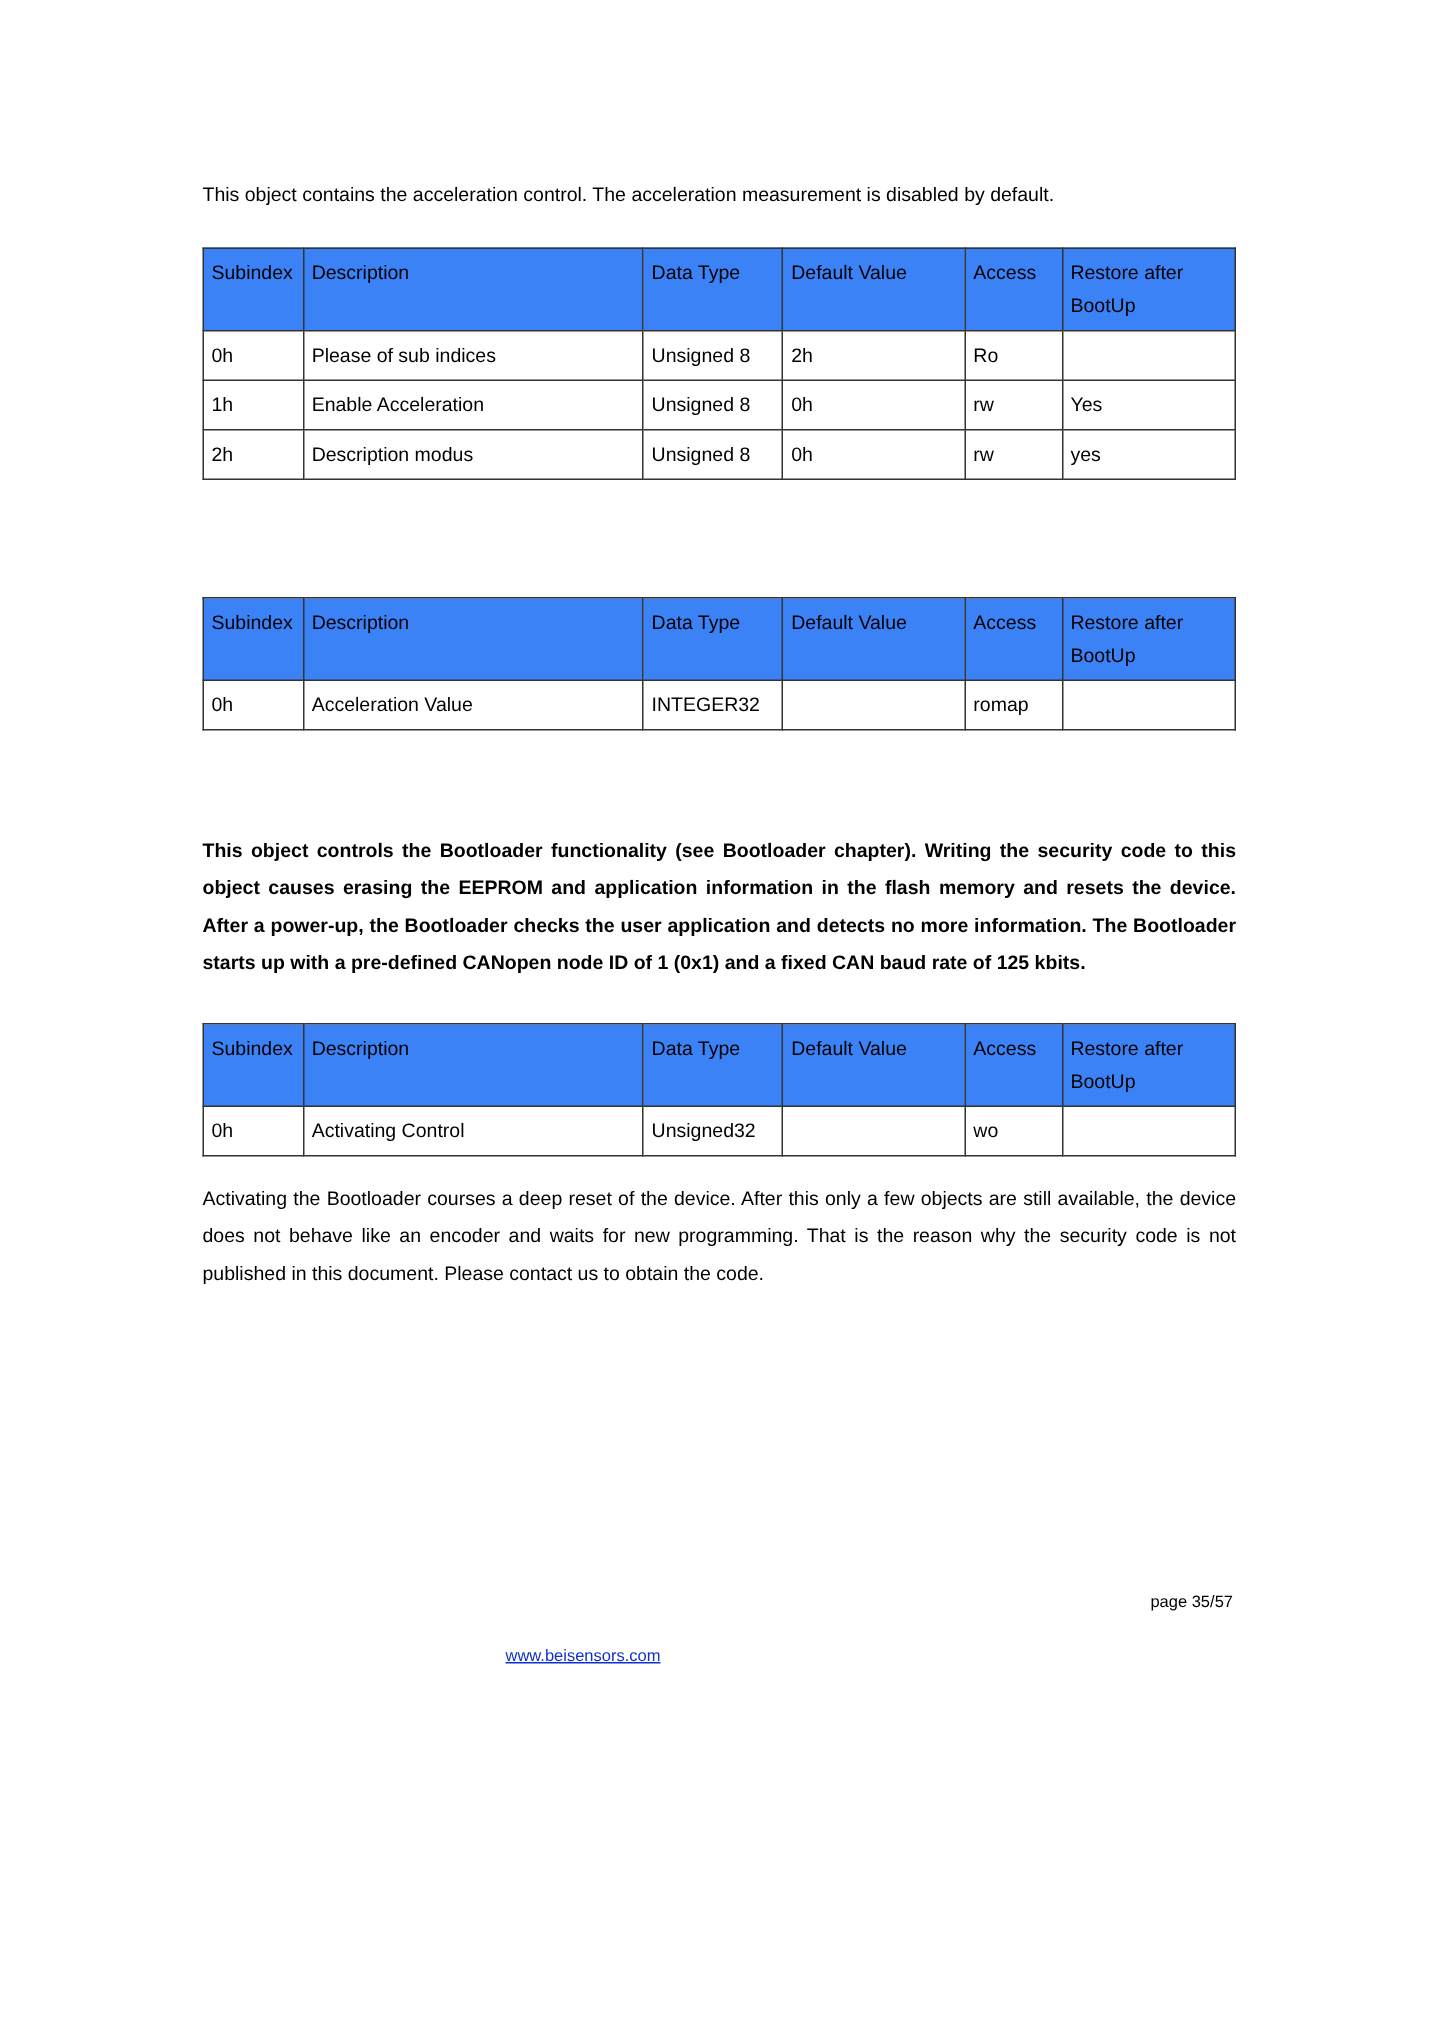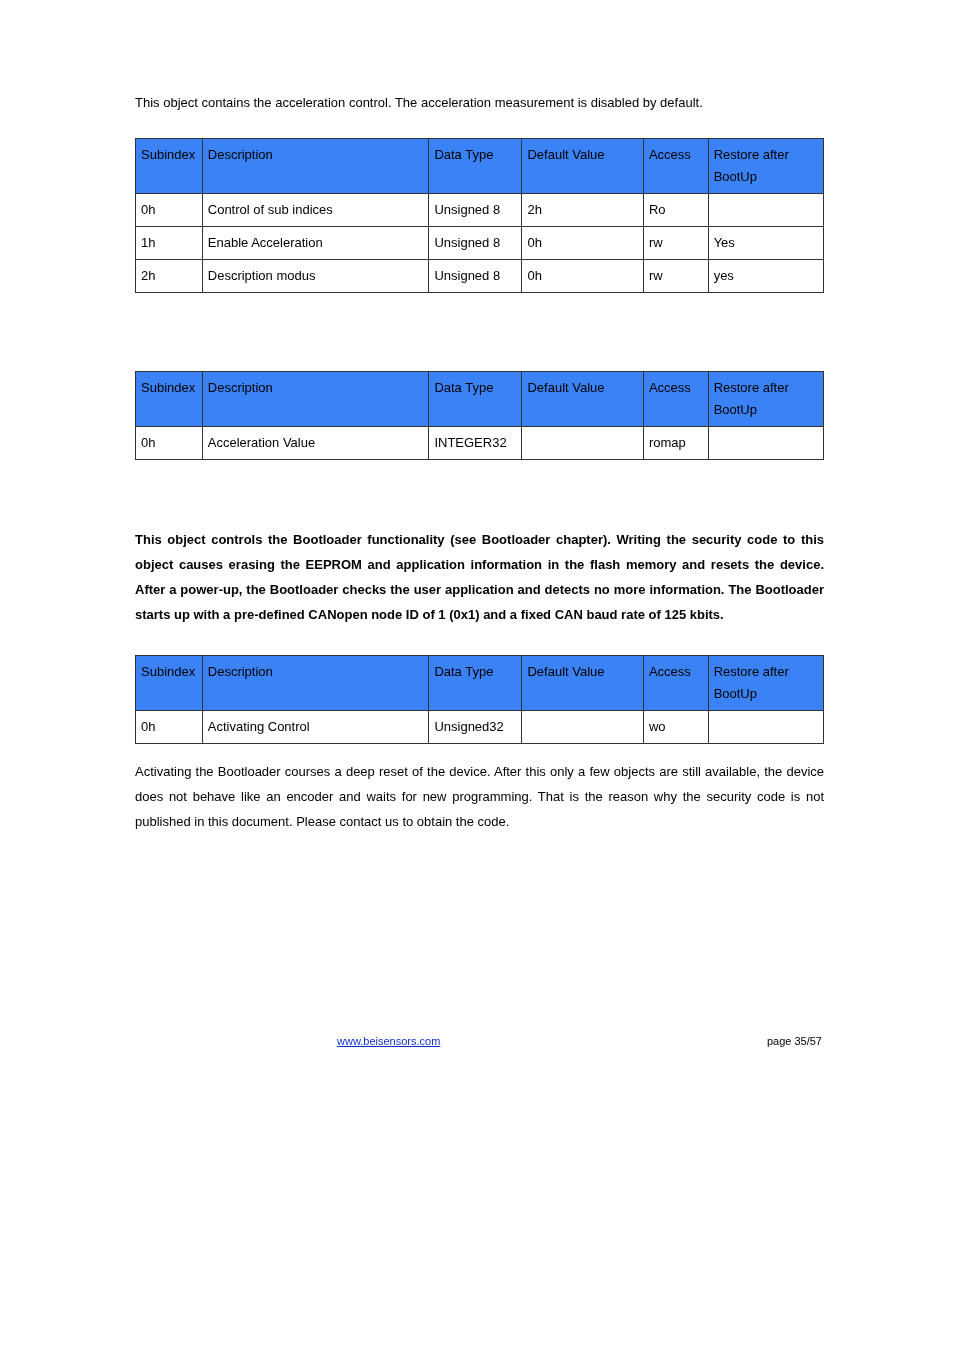"This object contains the acceleration" .page { padding: 91px 130px 60px 135px -> 118px 130px 60px 135px }
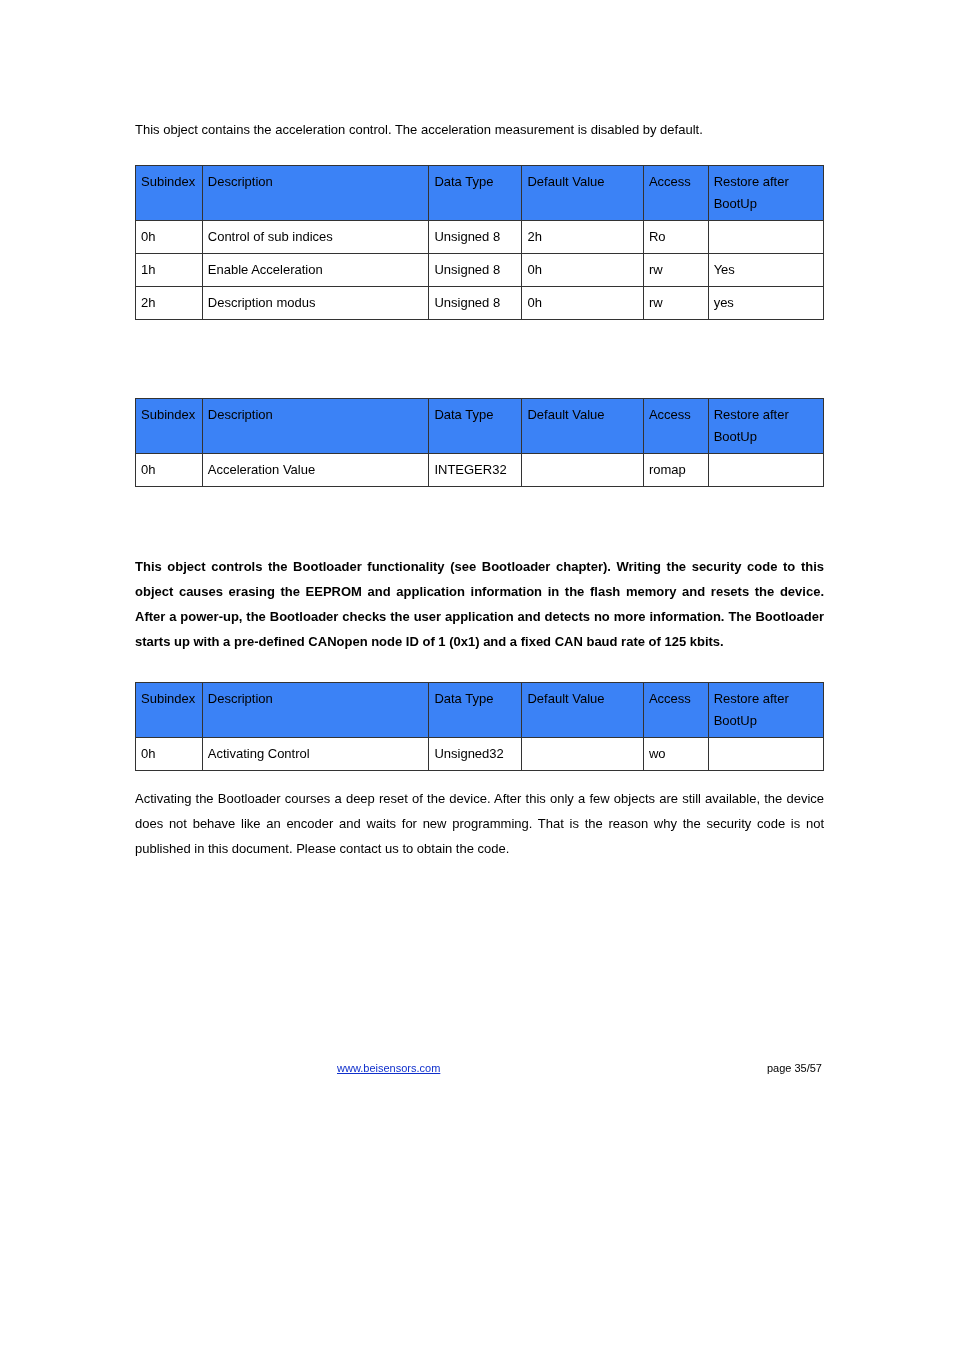"Control of sub indices" td { text: Control -> Please }
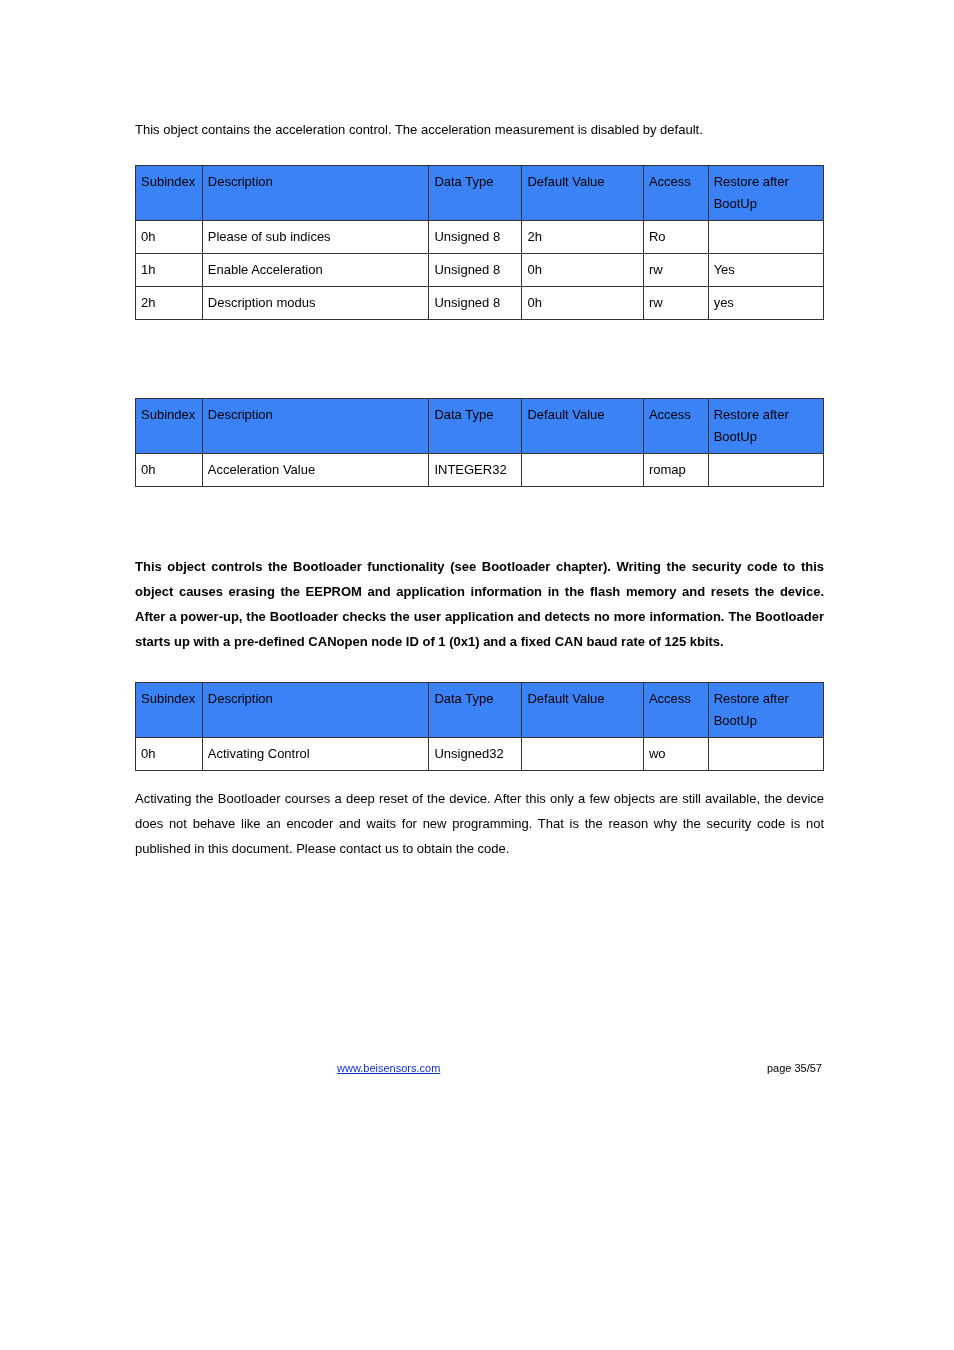"www.beisensors.com" .footer a { margin-top: none -> 36px }
